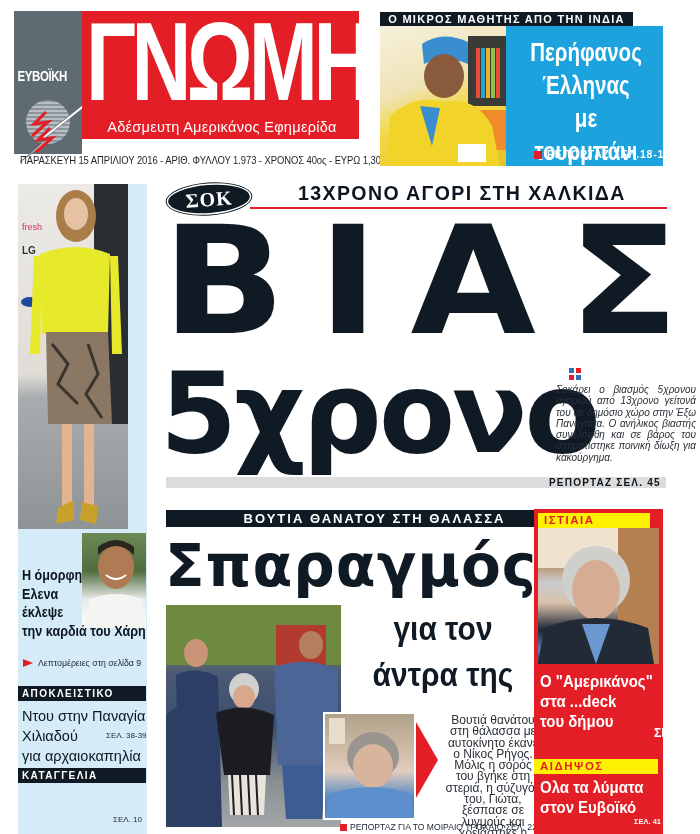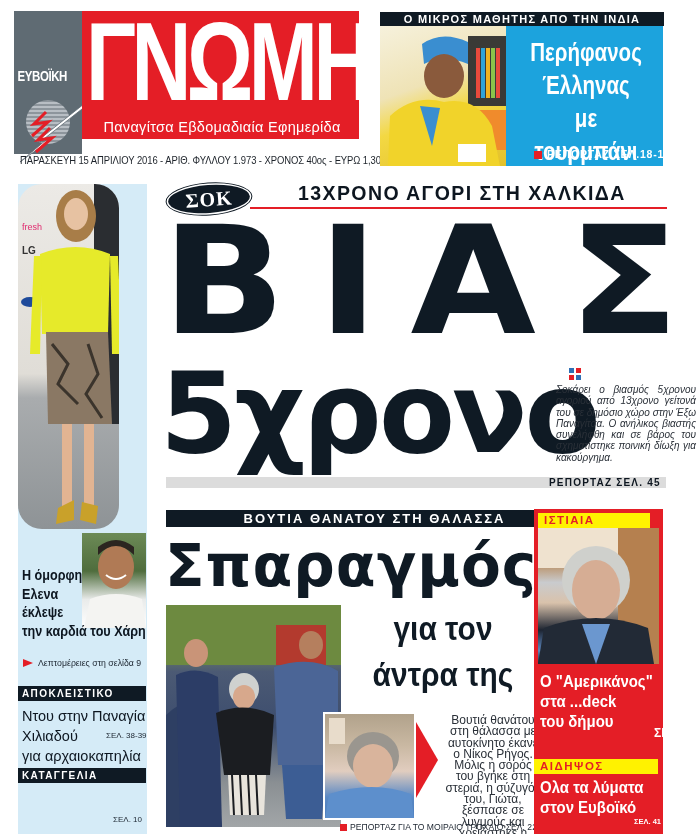"Ο ΜΙΚΡΟΣ ΜΑΘΗΤΗΣ ΑΠΟ ΤΗΝ" .promo-bar { width: 284px -> 253px }
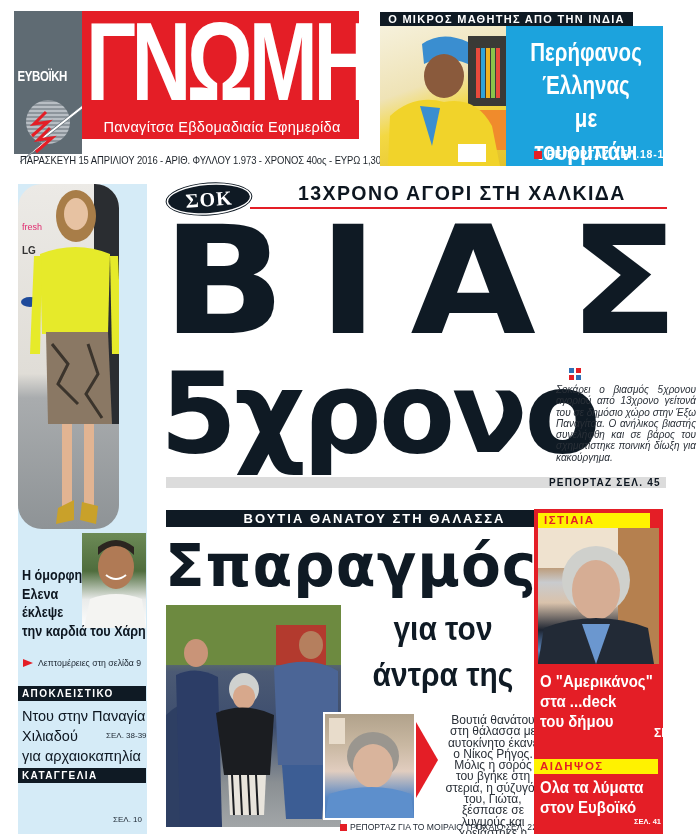"Παναγίτσα Εβδομαδιαία Εφημερίδα" div.abs { text: Παναγίτσα Εβδομαδιαία -> Αδέσμευτη Αμερικάνος }
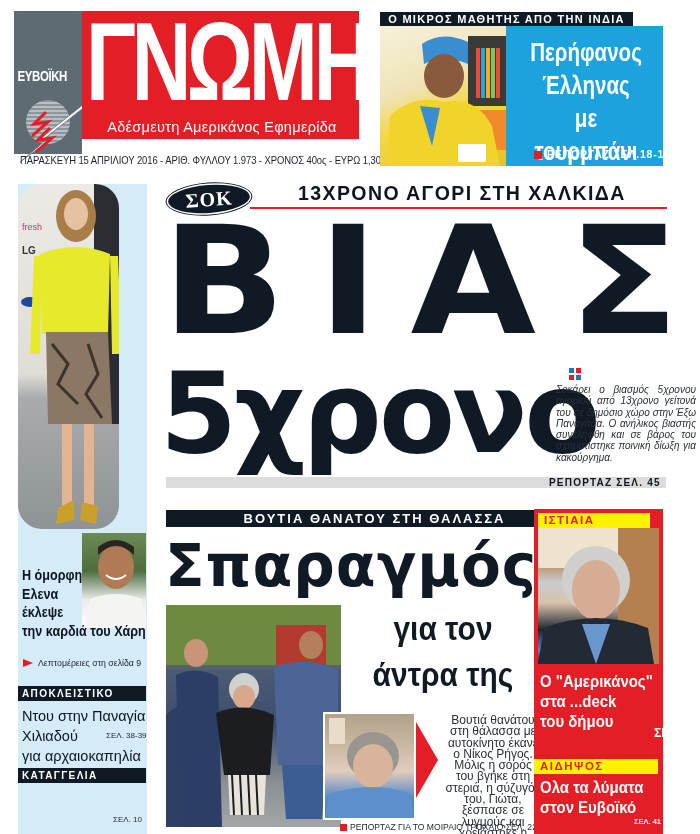"fresh" .left-photo { border-radius: 24px -> none; width: 101px -> 110px }
